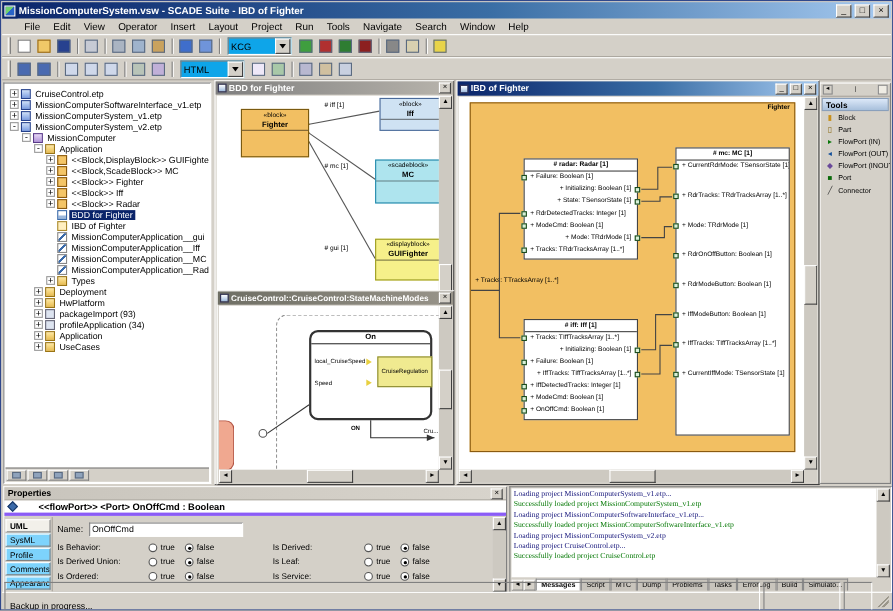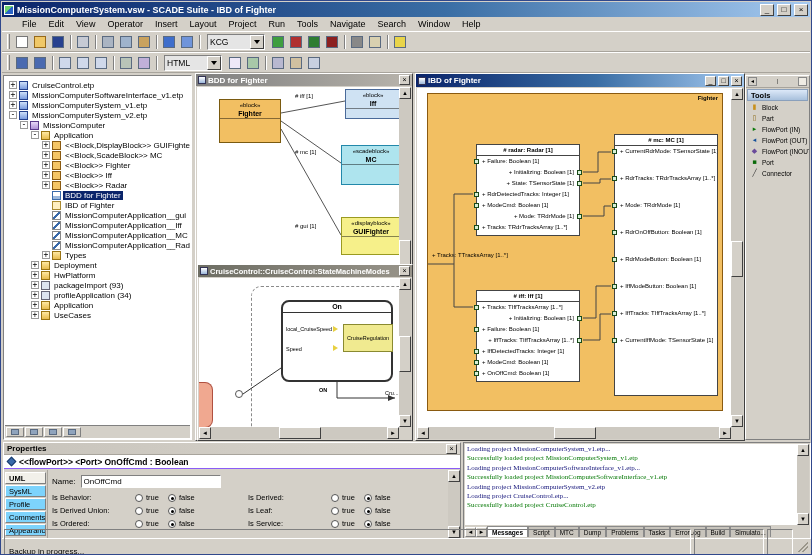"KCG" .combo { background: #e5e5e5 -> #0ea5e9 }
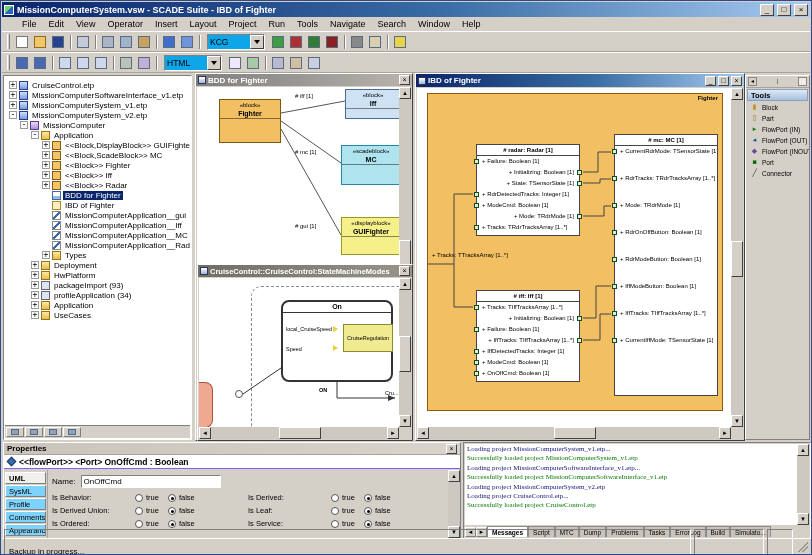"<<flowPort>> <Port> OnOffCmd : Boolean" .phdr { border-bottom: 1px solid #8b5cf6 -> 3px solid #8b5cf6; gap: 4px -> 20px }
